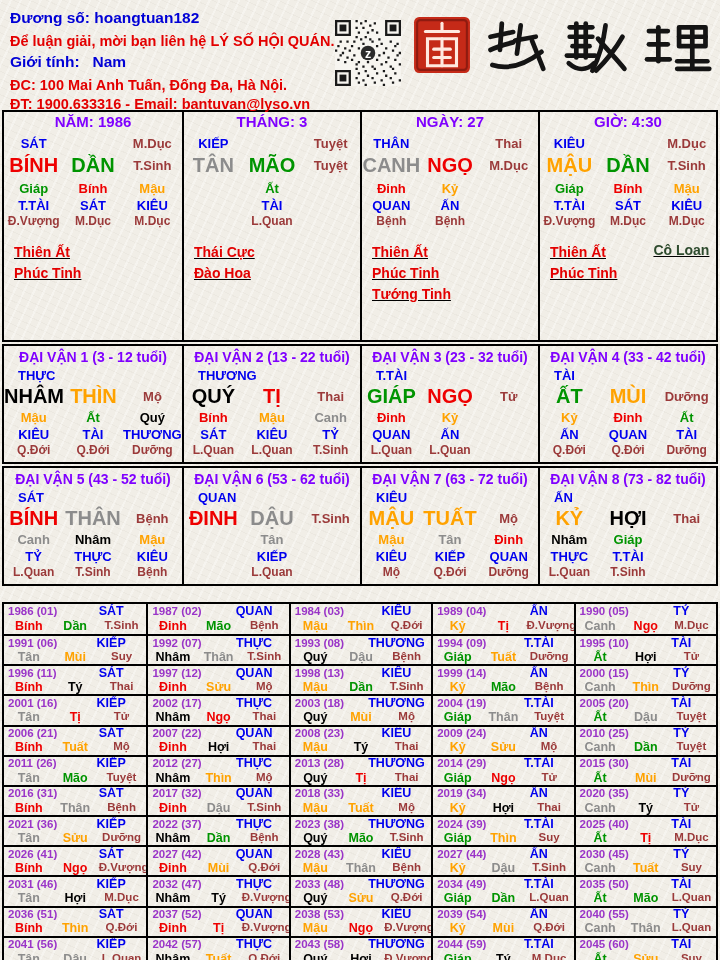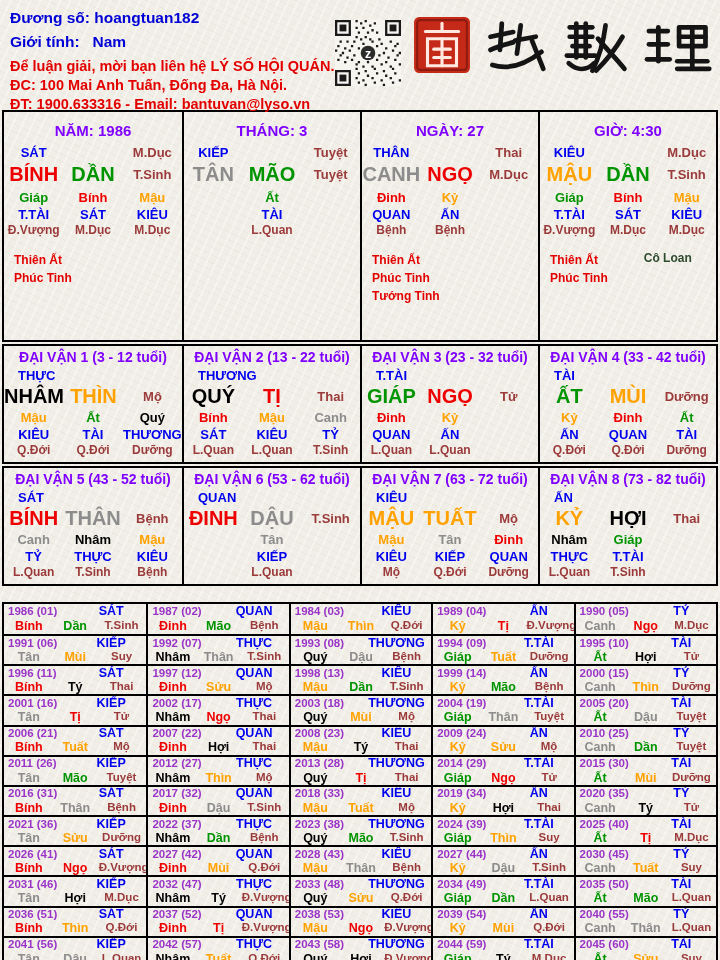"Giới tính: Nam" div.hline { order: before "Để luận giải, mời bạn" -> after "Để luận giải, mời bạn" }
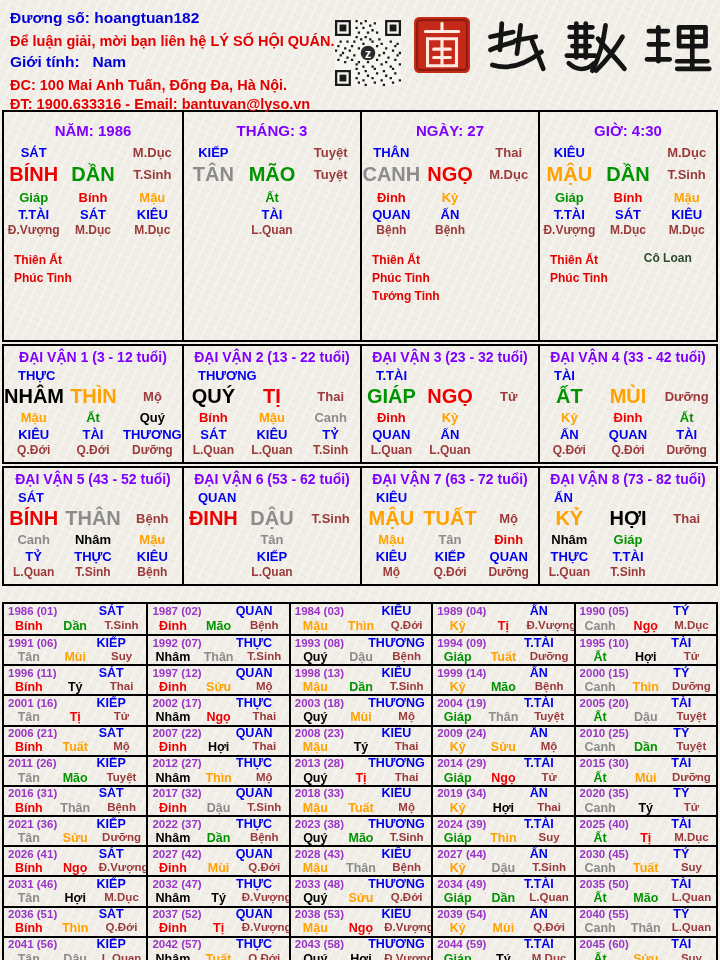"NĂM: 1986" .pillar { padding-top: 10px -> 1px }
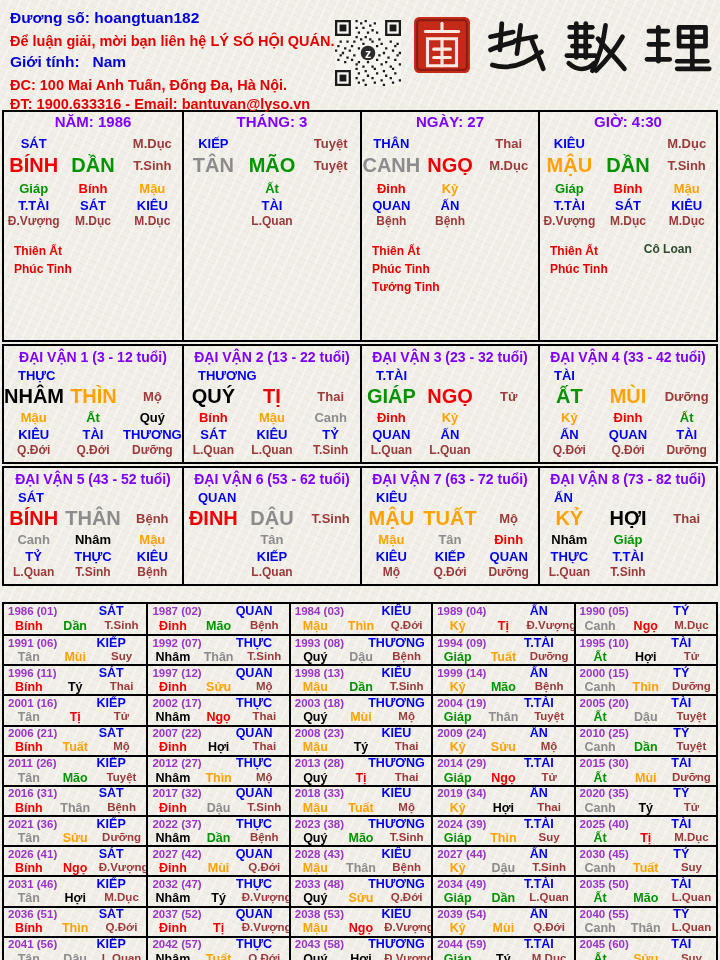"Thiên Ất" .notes { font-size: 12px -> 14px; text-decoration: none -> underline }
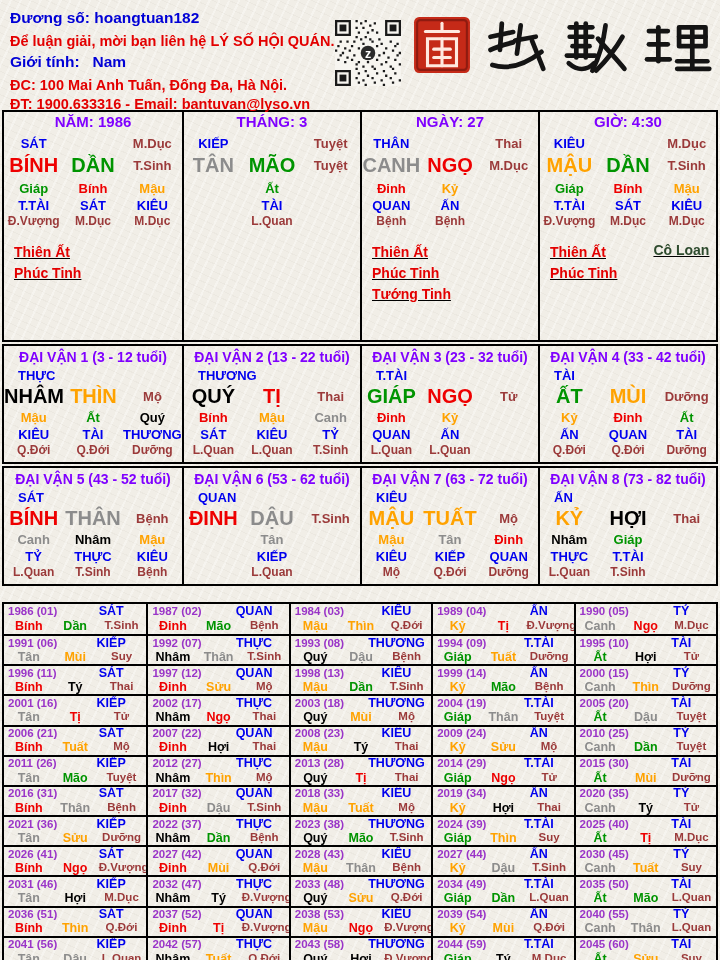"Thái Cực" div.notes { html: none -> <div> <div> <div>Thái Cực</div> <div>Đào Hoa</div> </div> </div> }
